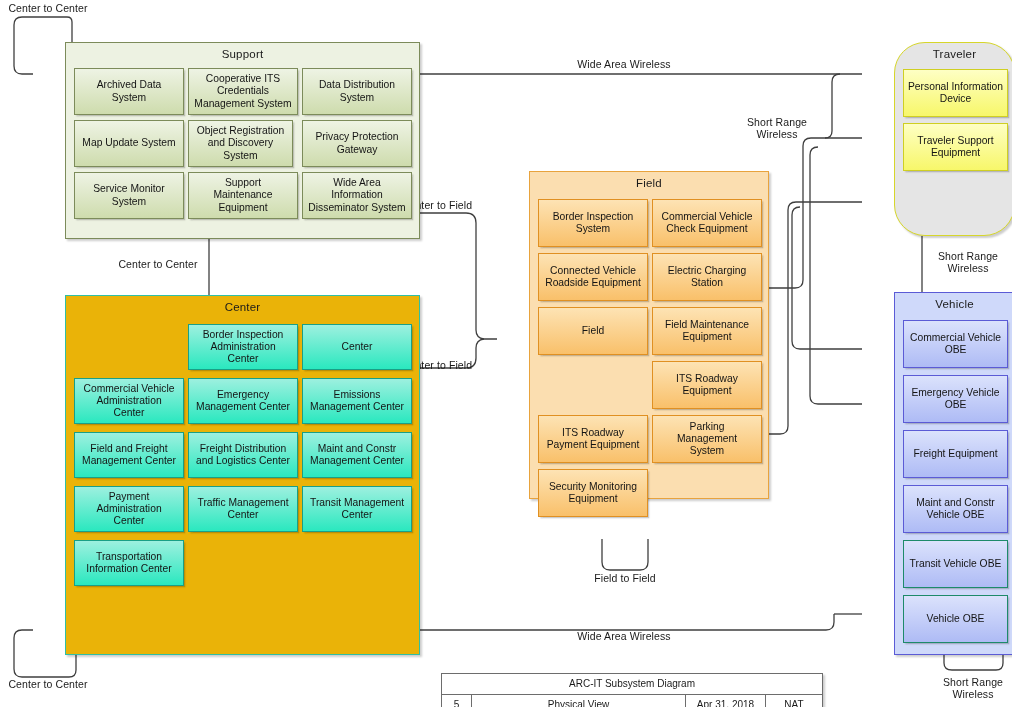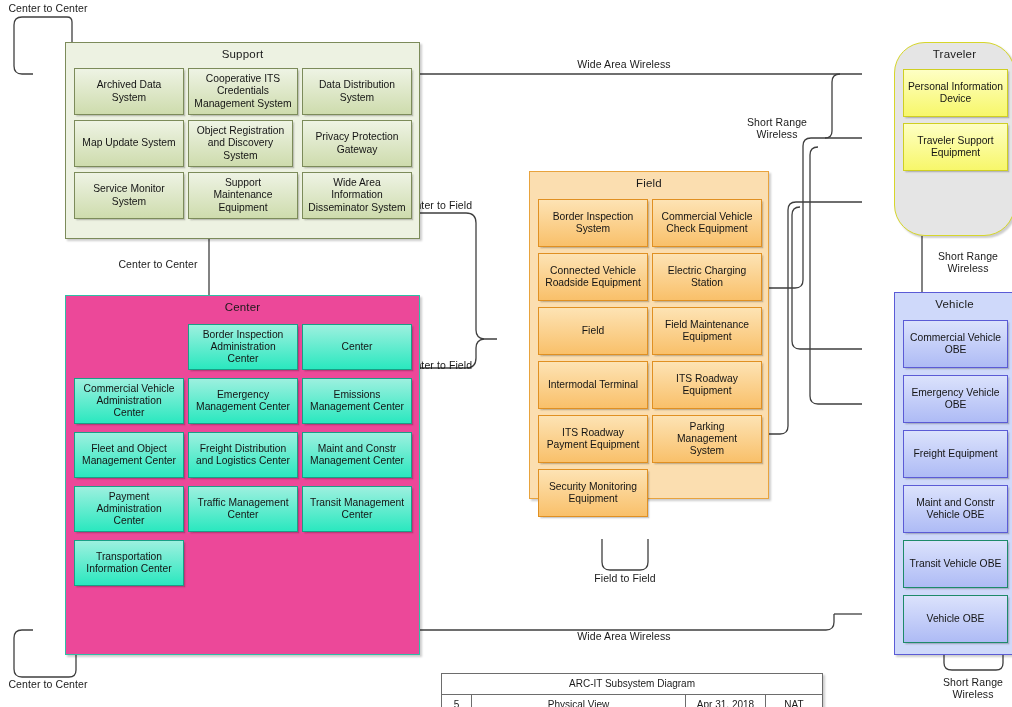"Center" #grp-center { background: #ec4899 -> #eab308 }
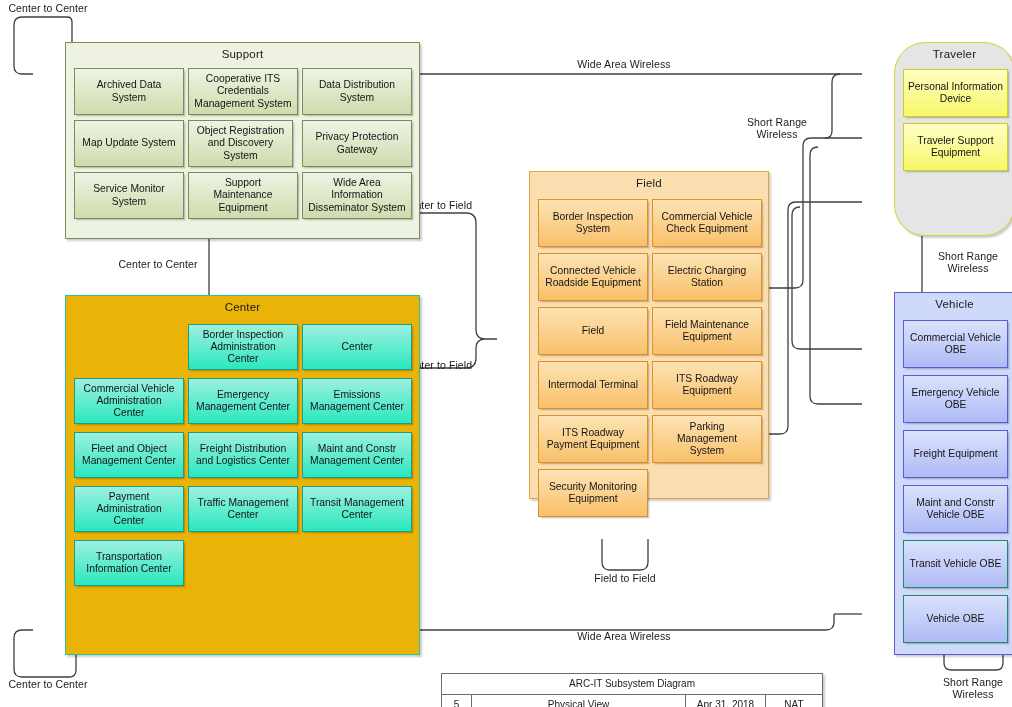"Intermodal Terminal" div.node { html: <div>Intermodal Terminal</div> -> none }
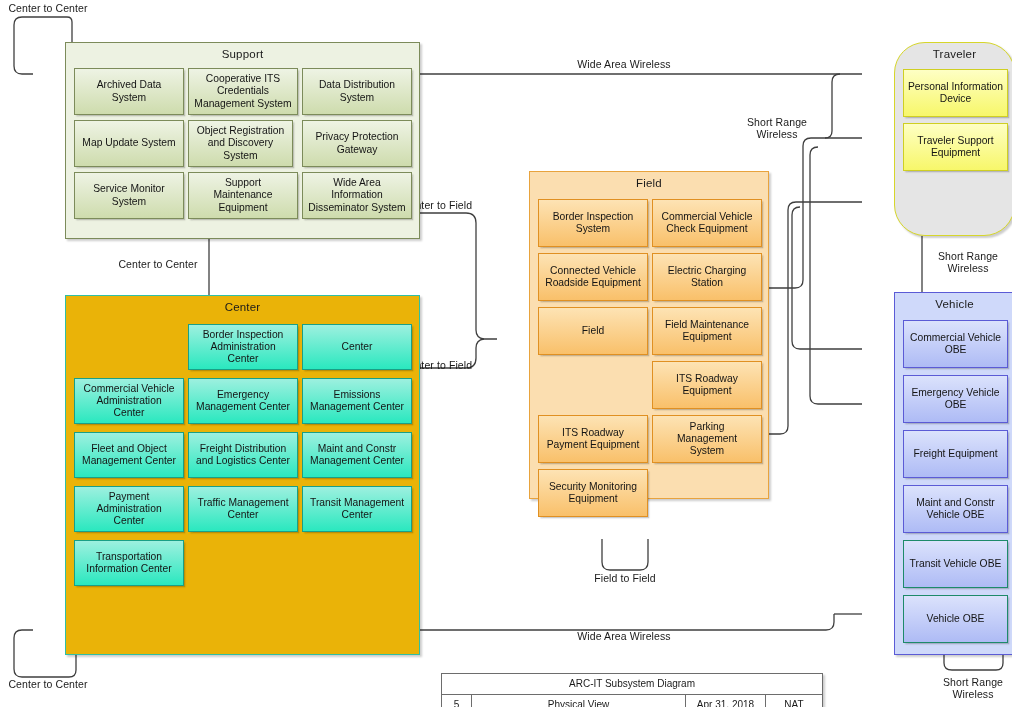"Fleet and Object" div.node { text: Fleet and Object -> Field and Freight }
